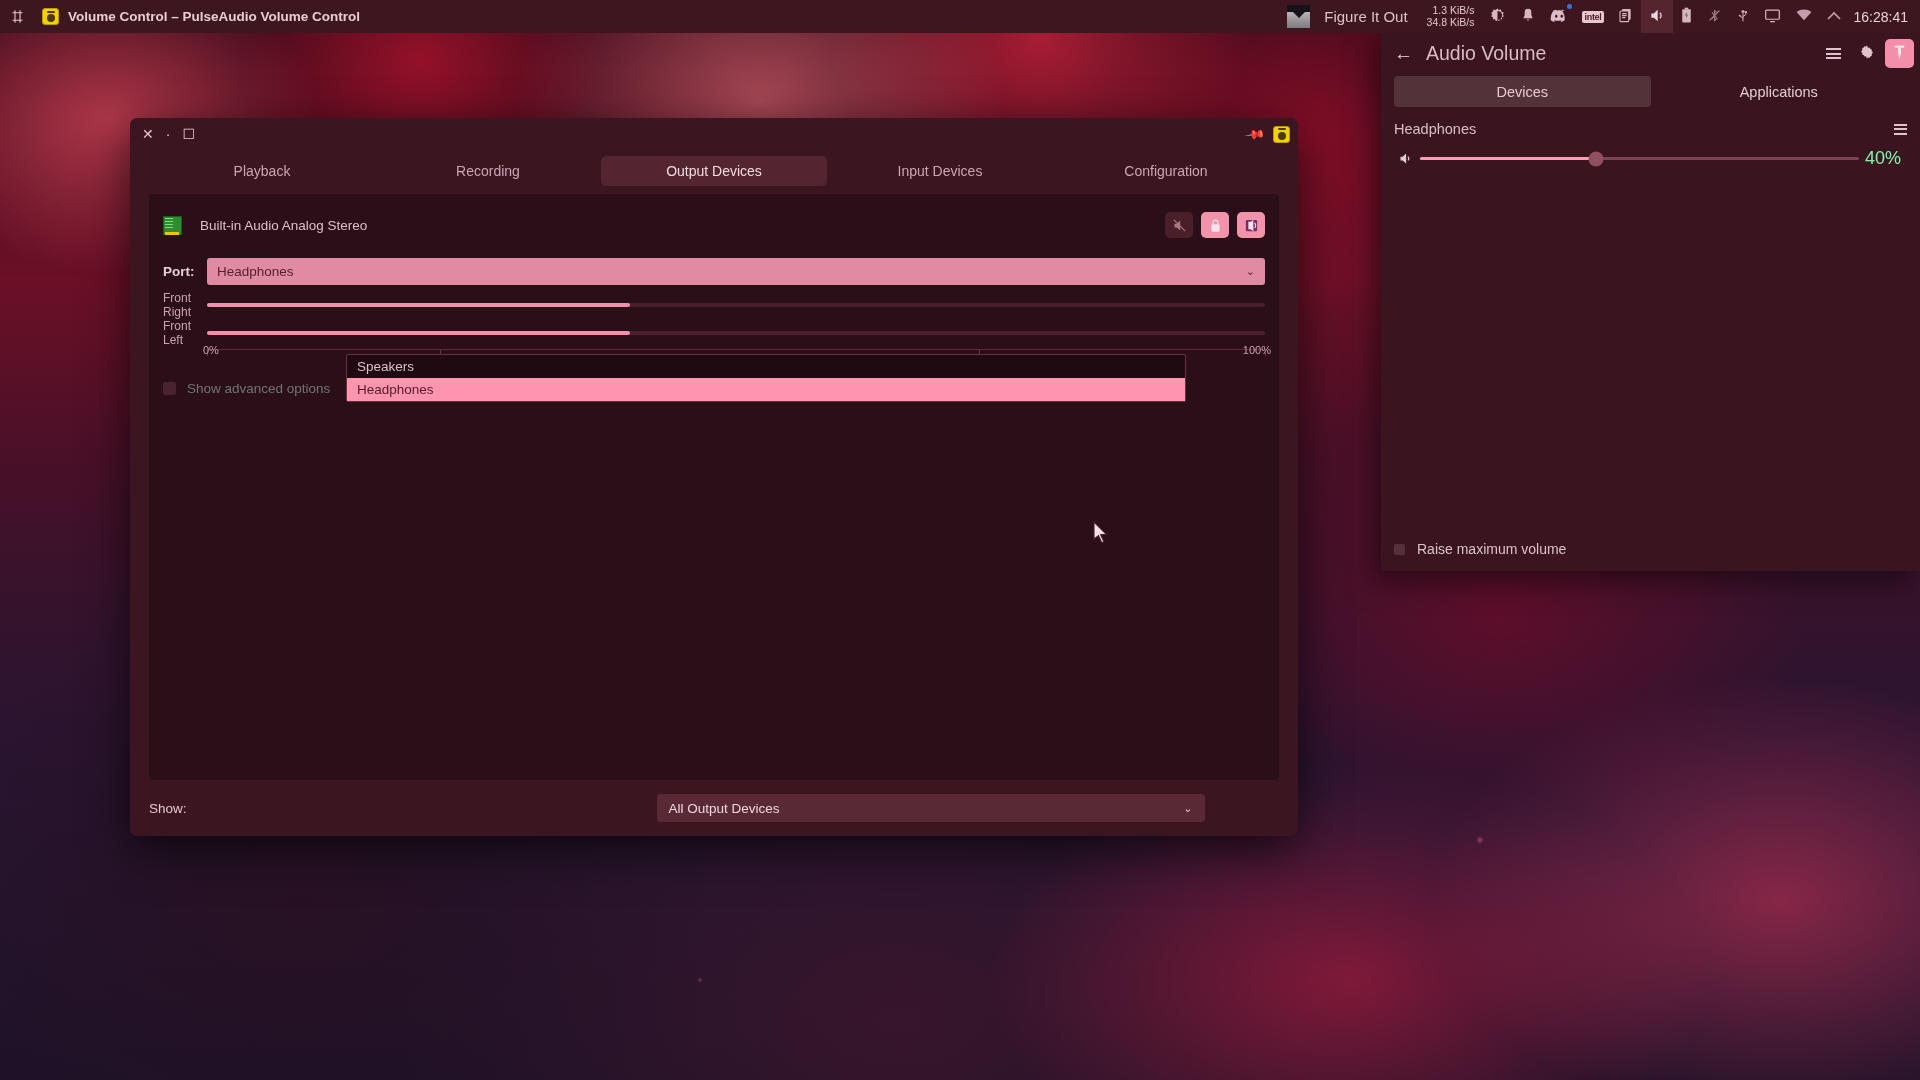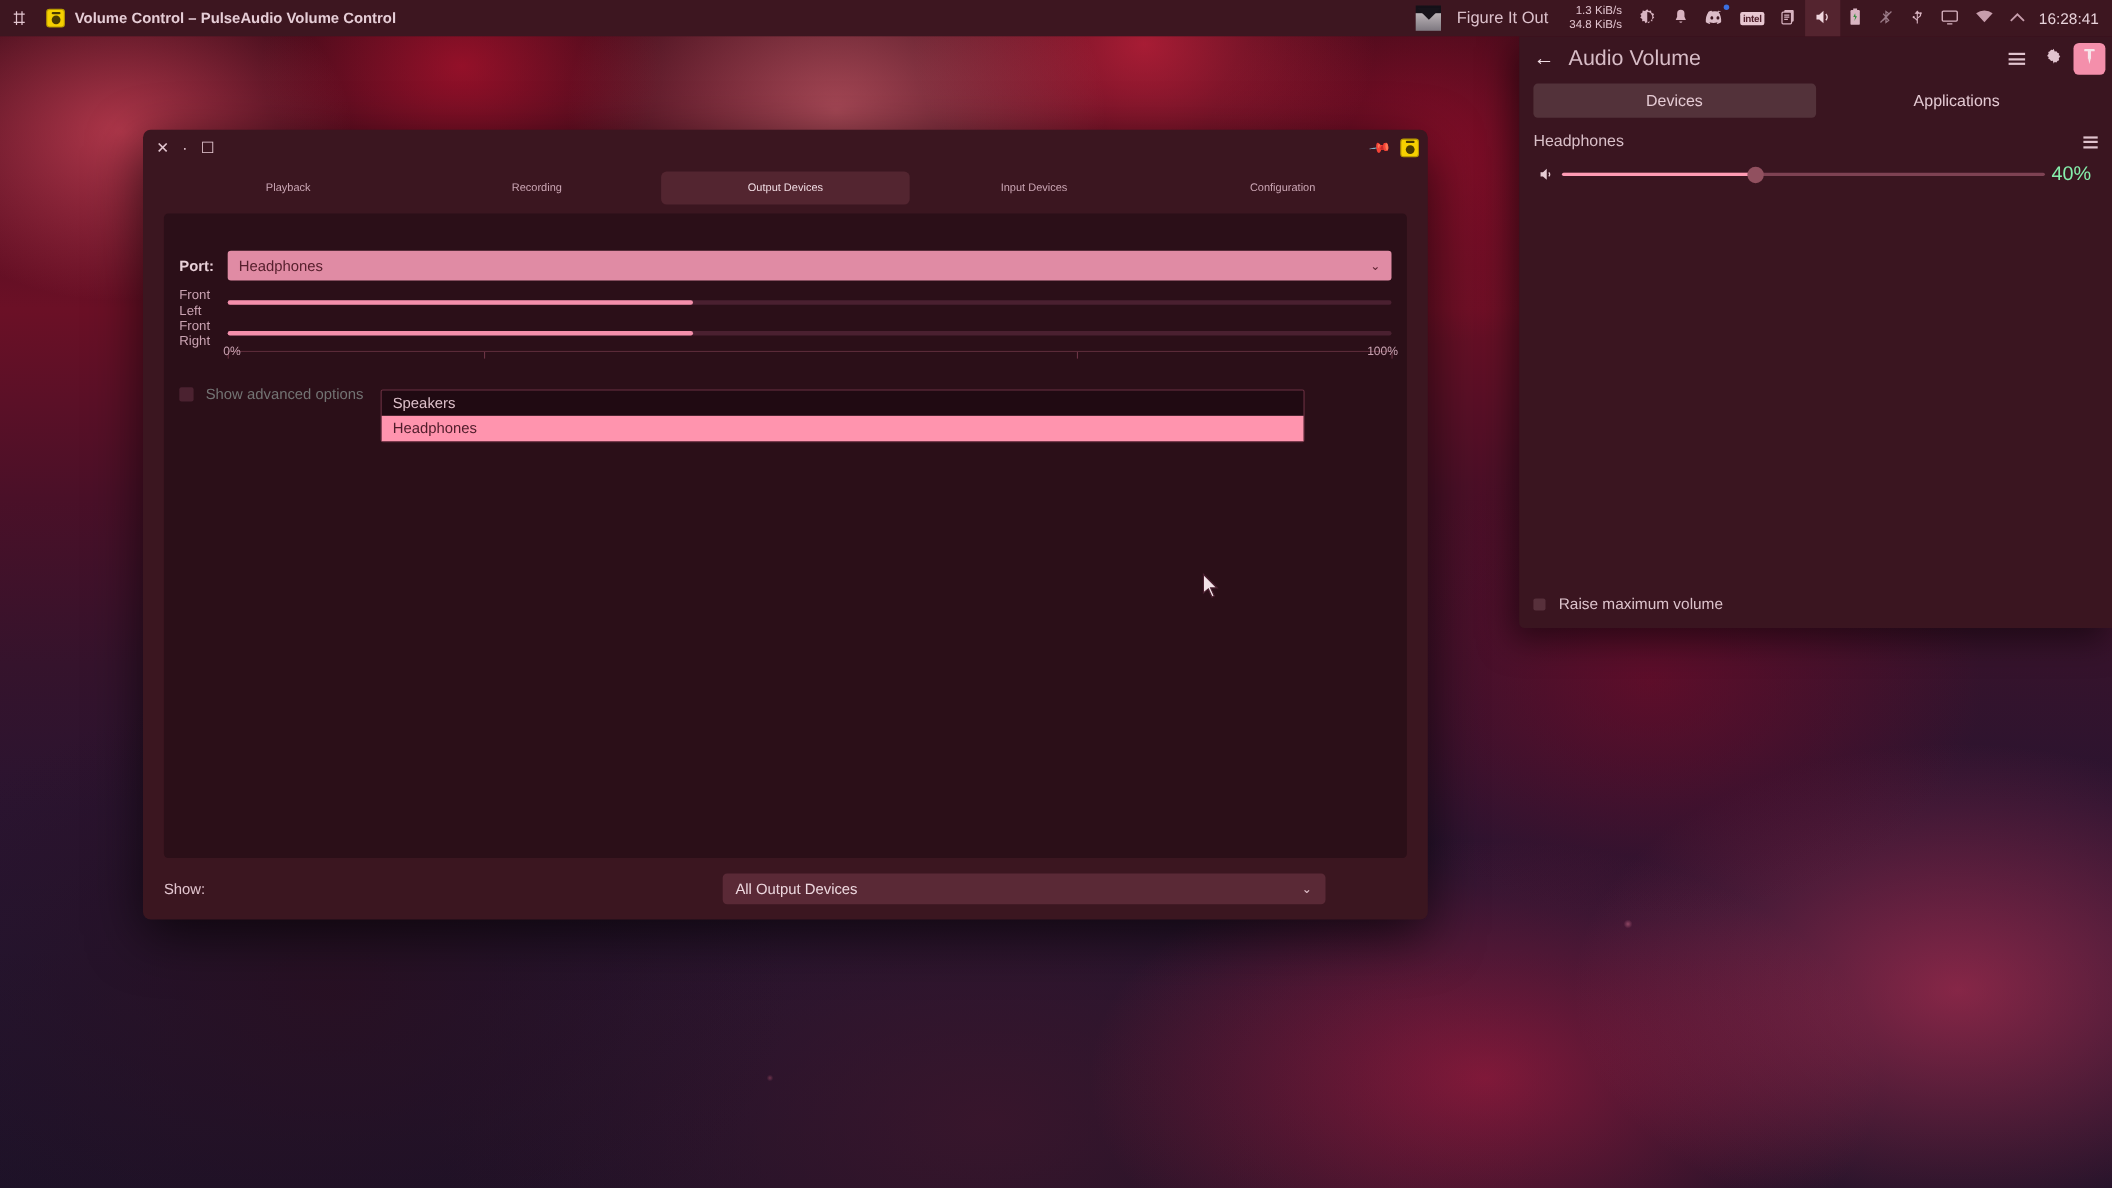"Playback" .vc-tab { font-size: 10px -> 14px }
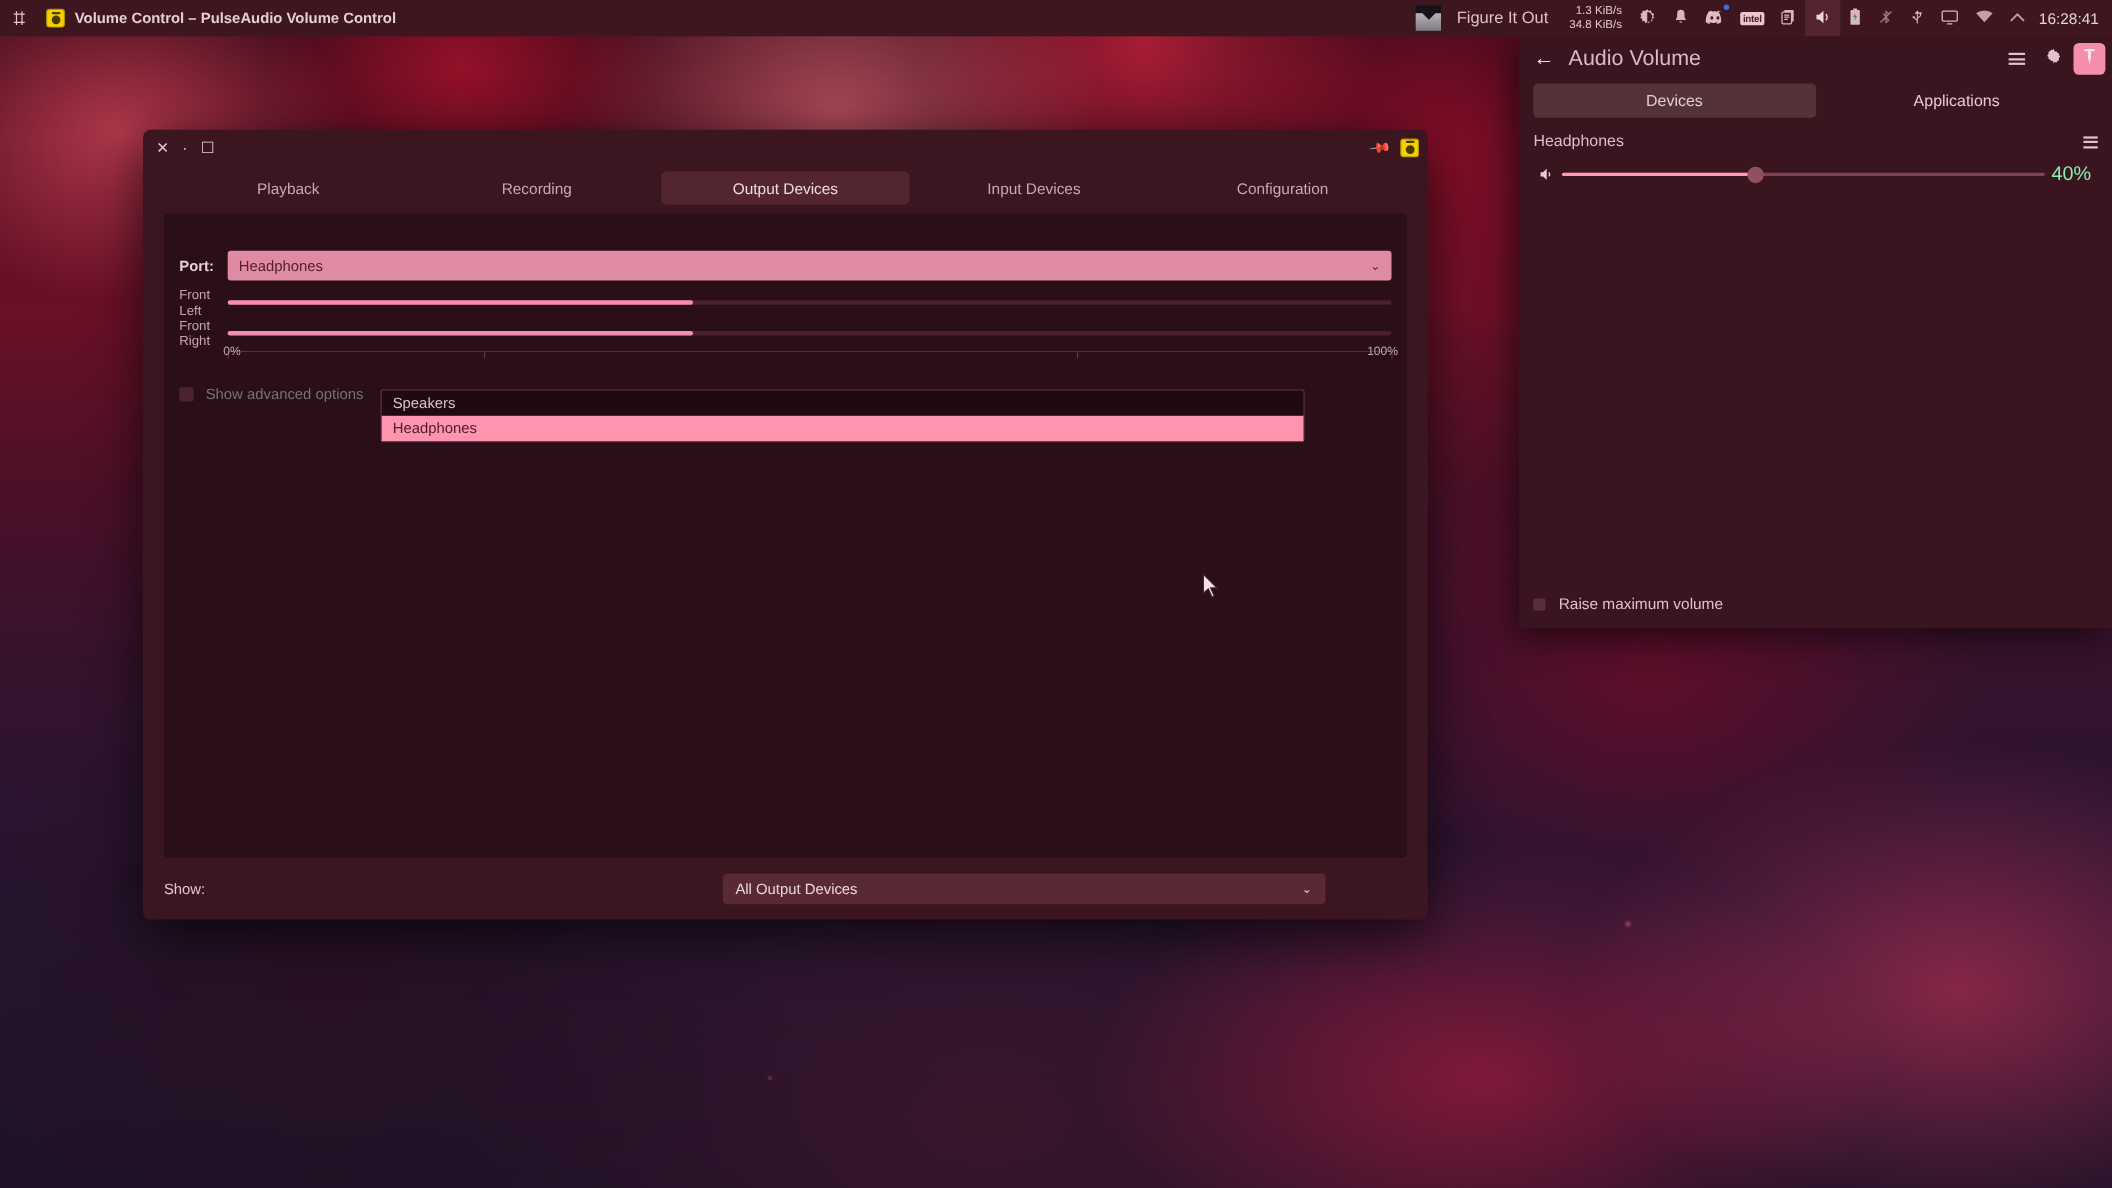"Built-in Audio Analog Stereo" div.device-row { html: none -> <div> <span></span> <span>Built-in Audio Analog Stereo</span> <div> <div> <svg> <path></path> <path></path> </svg> </div> <div> <svg> <rect></rect> <path></path> </svg> </div> <div> <svg> <rect></rect> <path></path> <path></path> </svg> </div> </div> </div> }
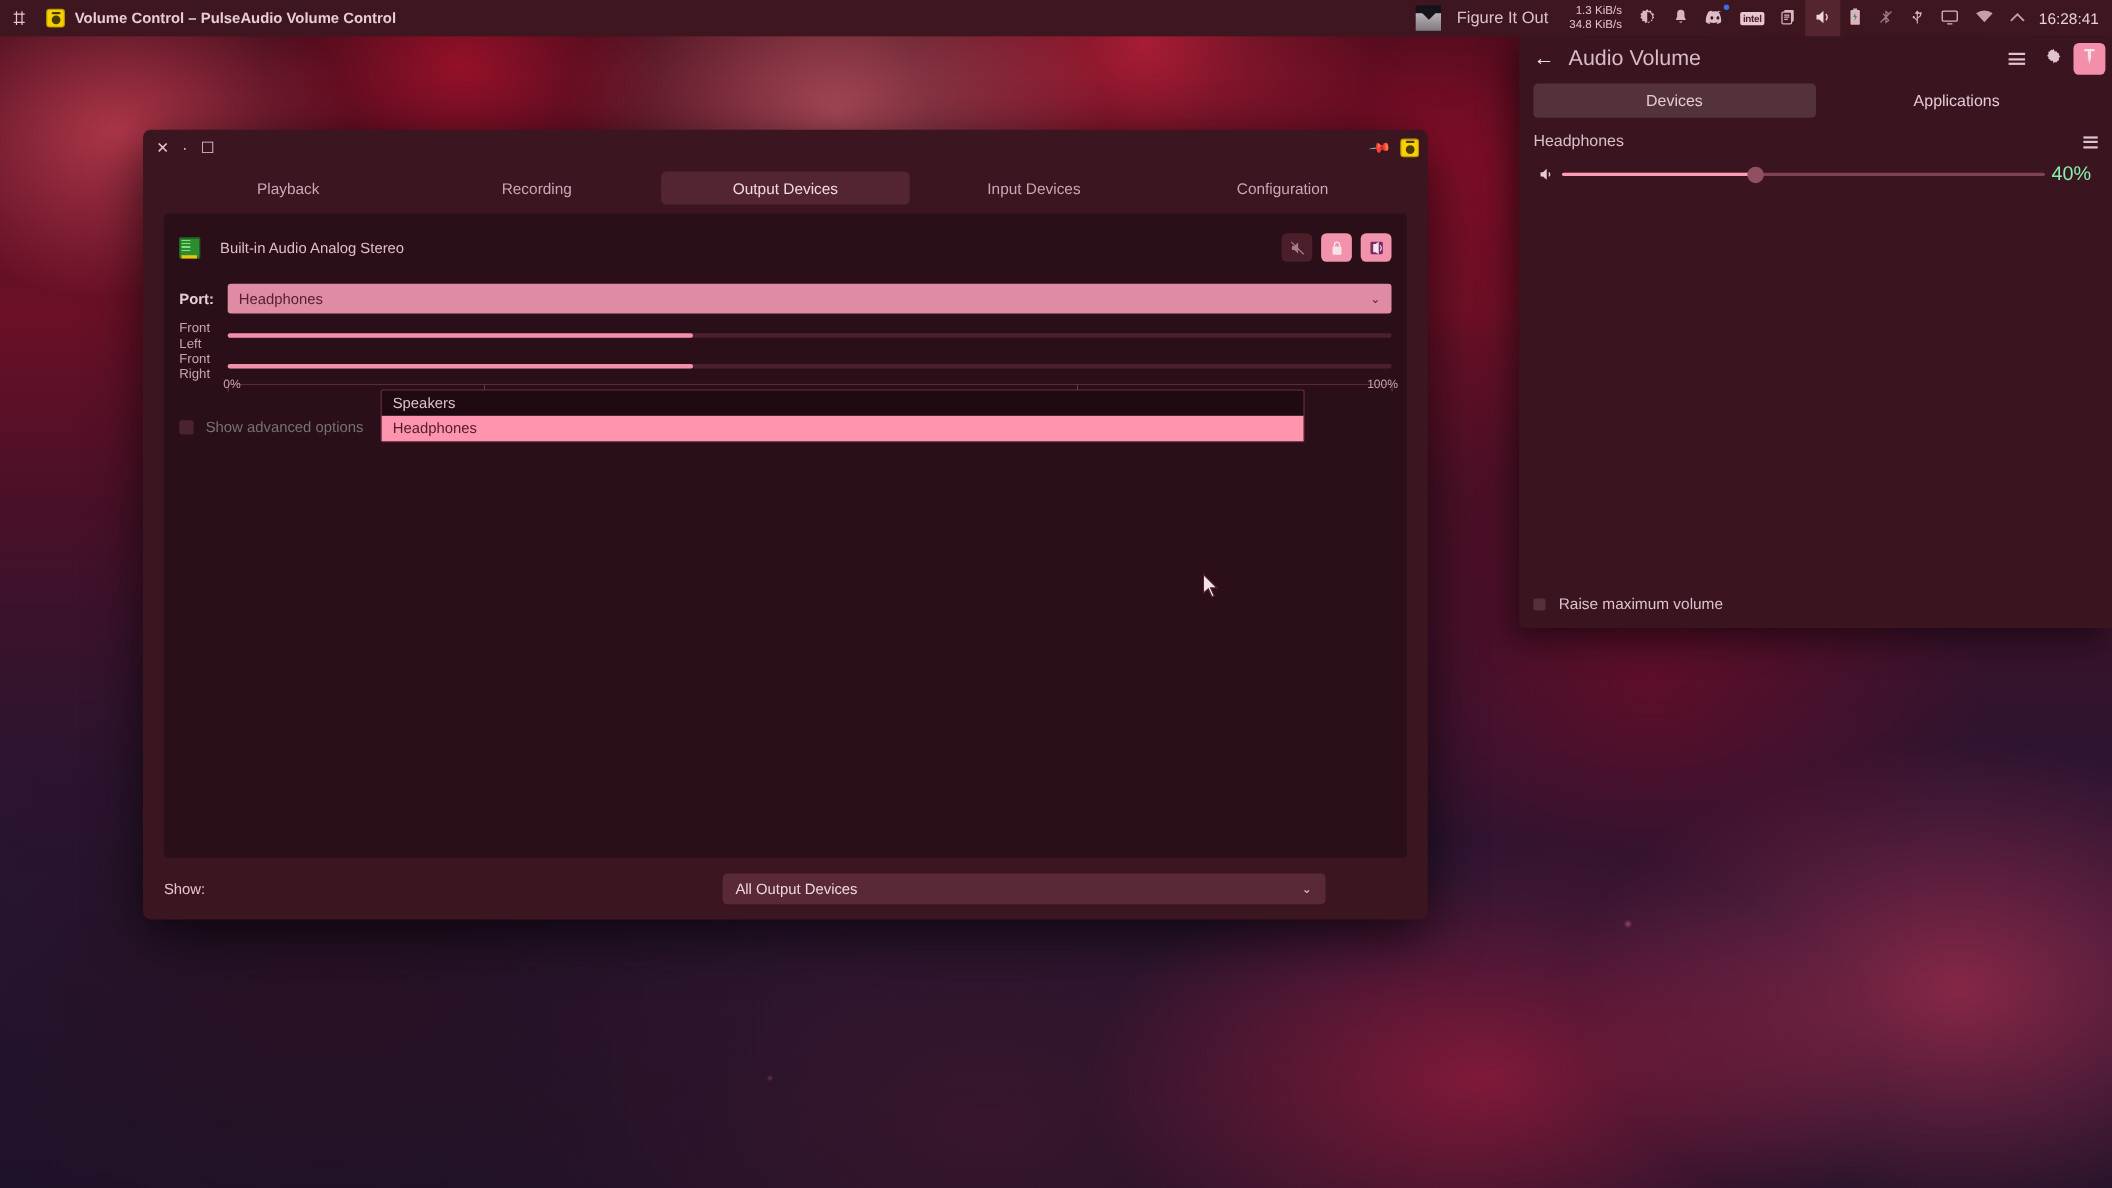"Front Left" div.chan-row { order: before "Front Right" -> after "Front Right" }
